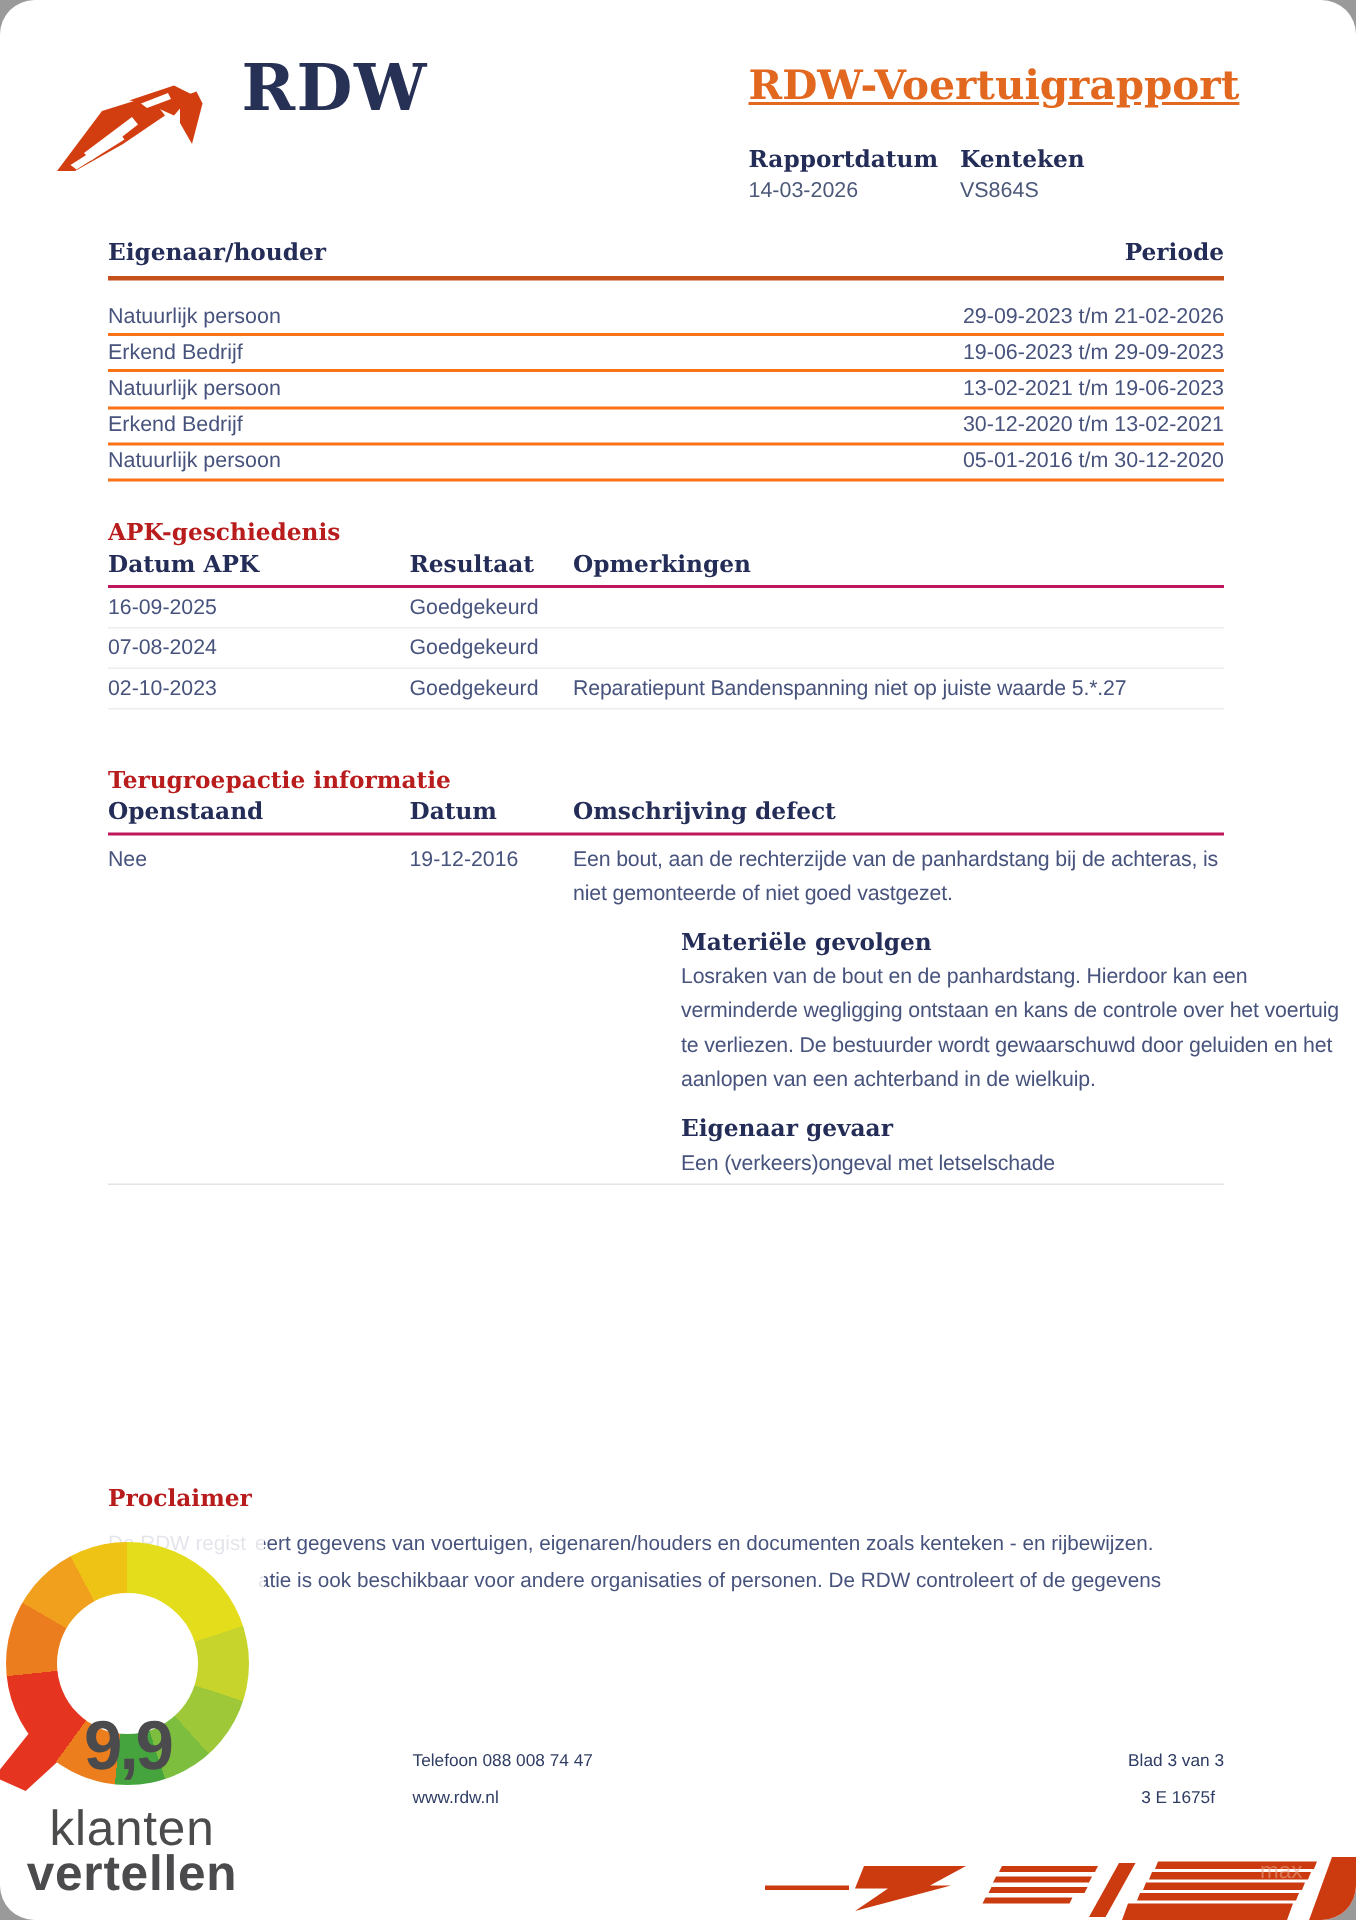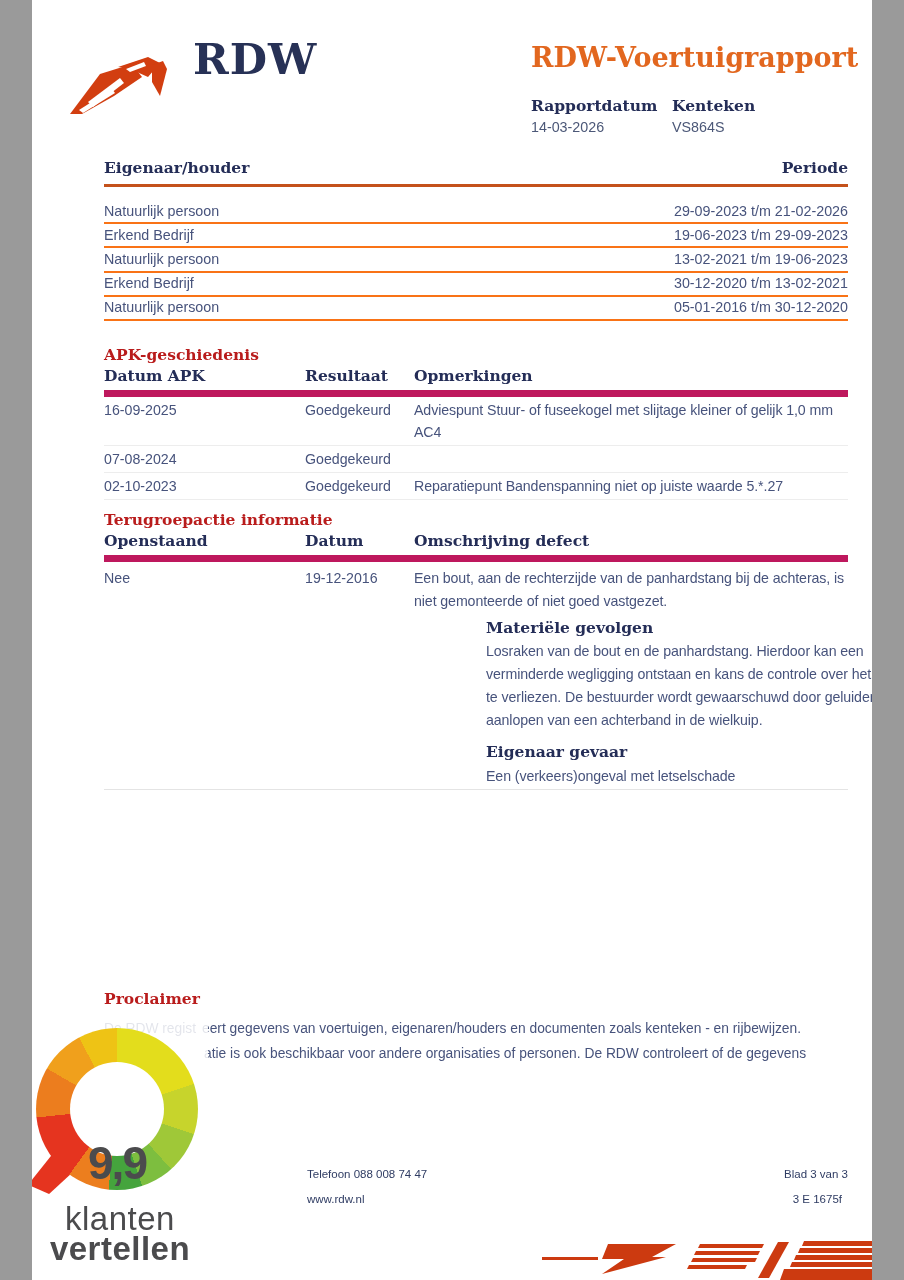"RDW" #page { border-radius: none -> 23px; width: 840px -> 904px }
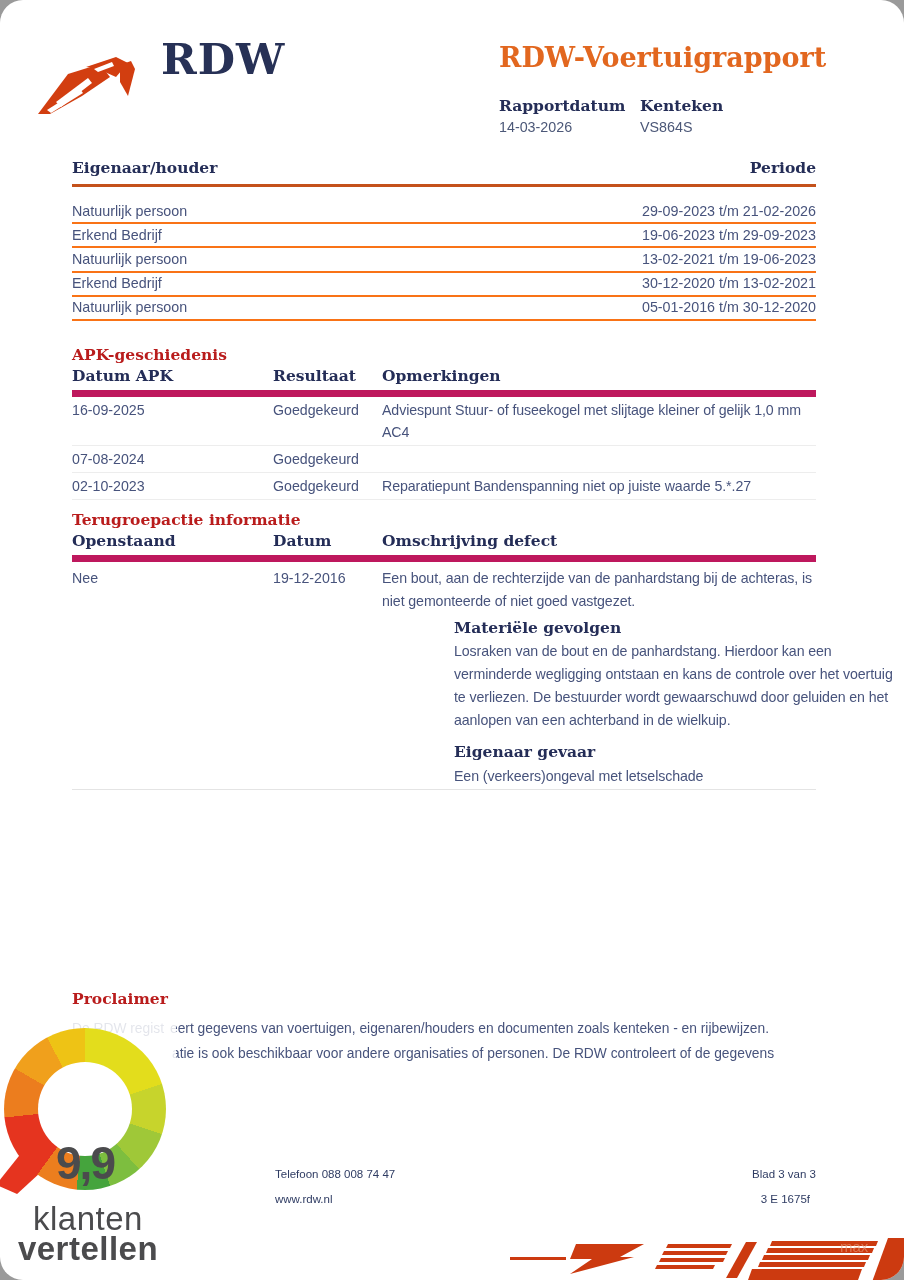"RDW-Voertuigrapport" .doc-title { text-decoration: none -> underline }
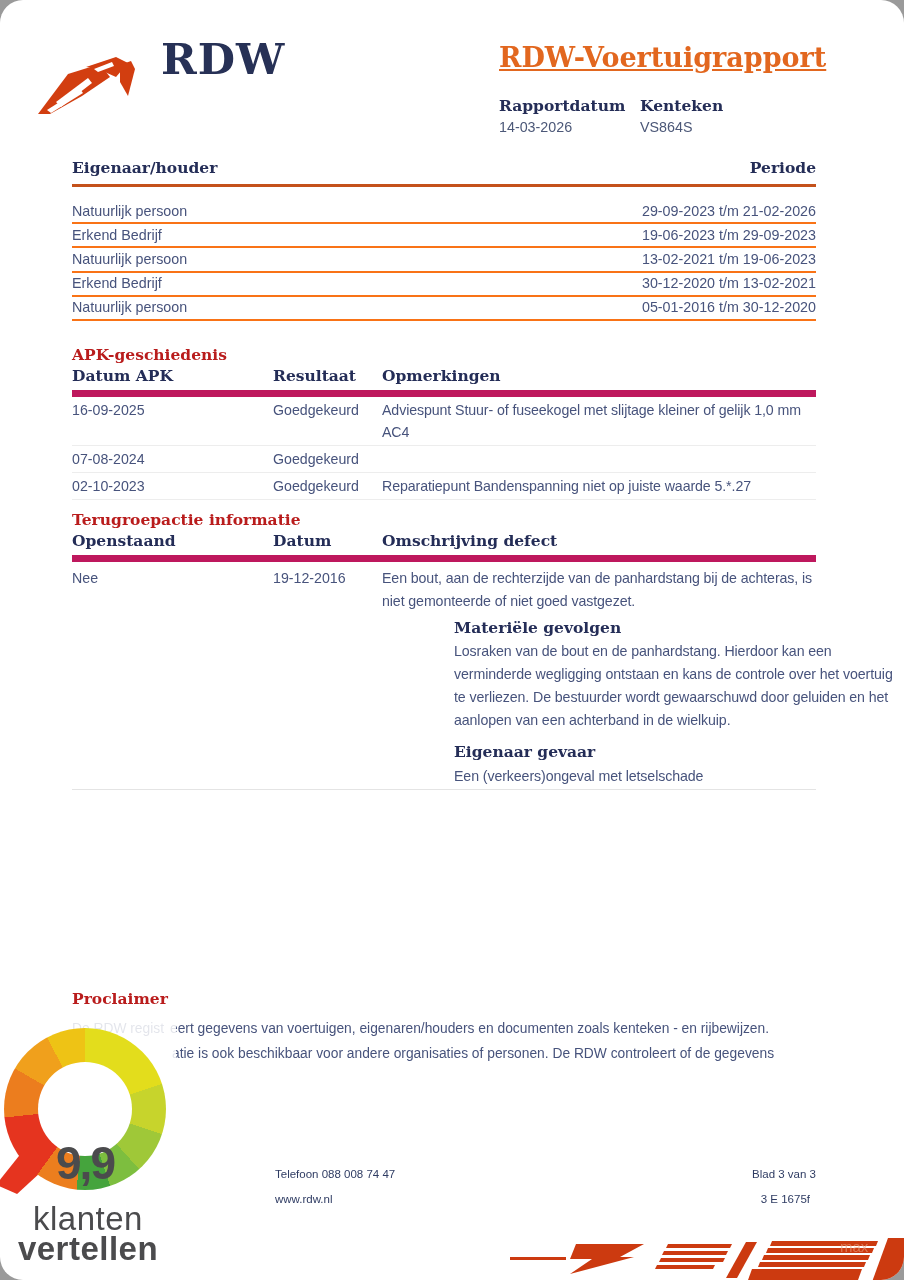"Datum APK" .tbl-header { border-bottom: 7px solid #be185d -> 2px solid #be185d }
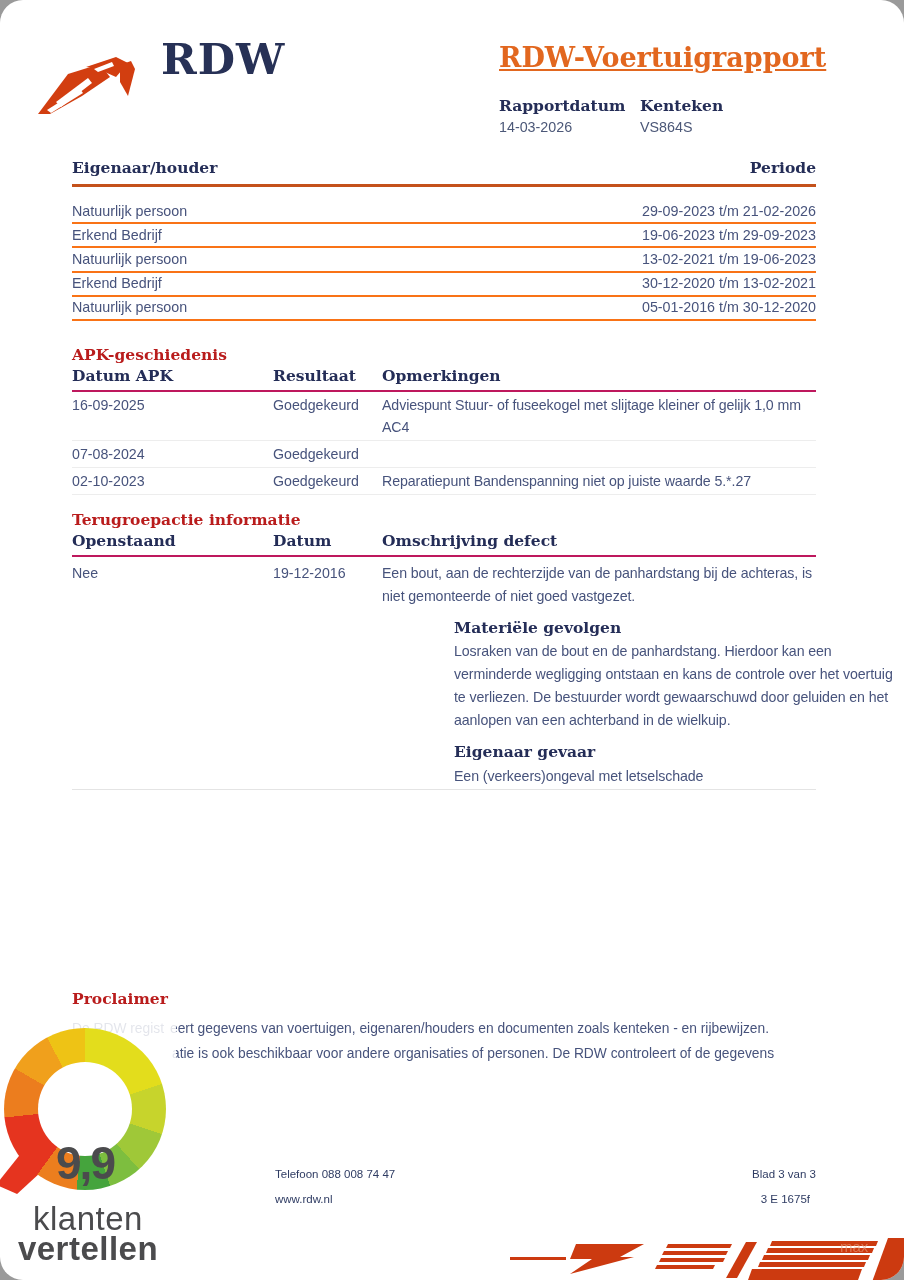"Adviespunt Stuur- of fuseekogel met" span.c3 { html: <span>Adviespunt Stuur- of fuseekogel met slijtage kleiner of gelijk 1,0 mm AC4</span> -> none }
